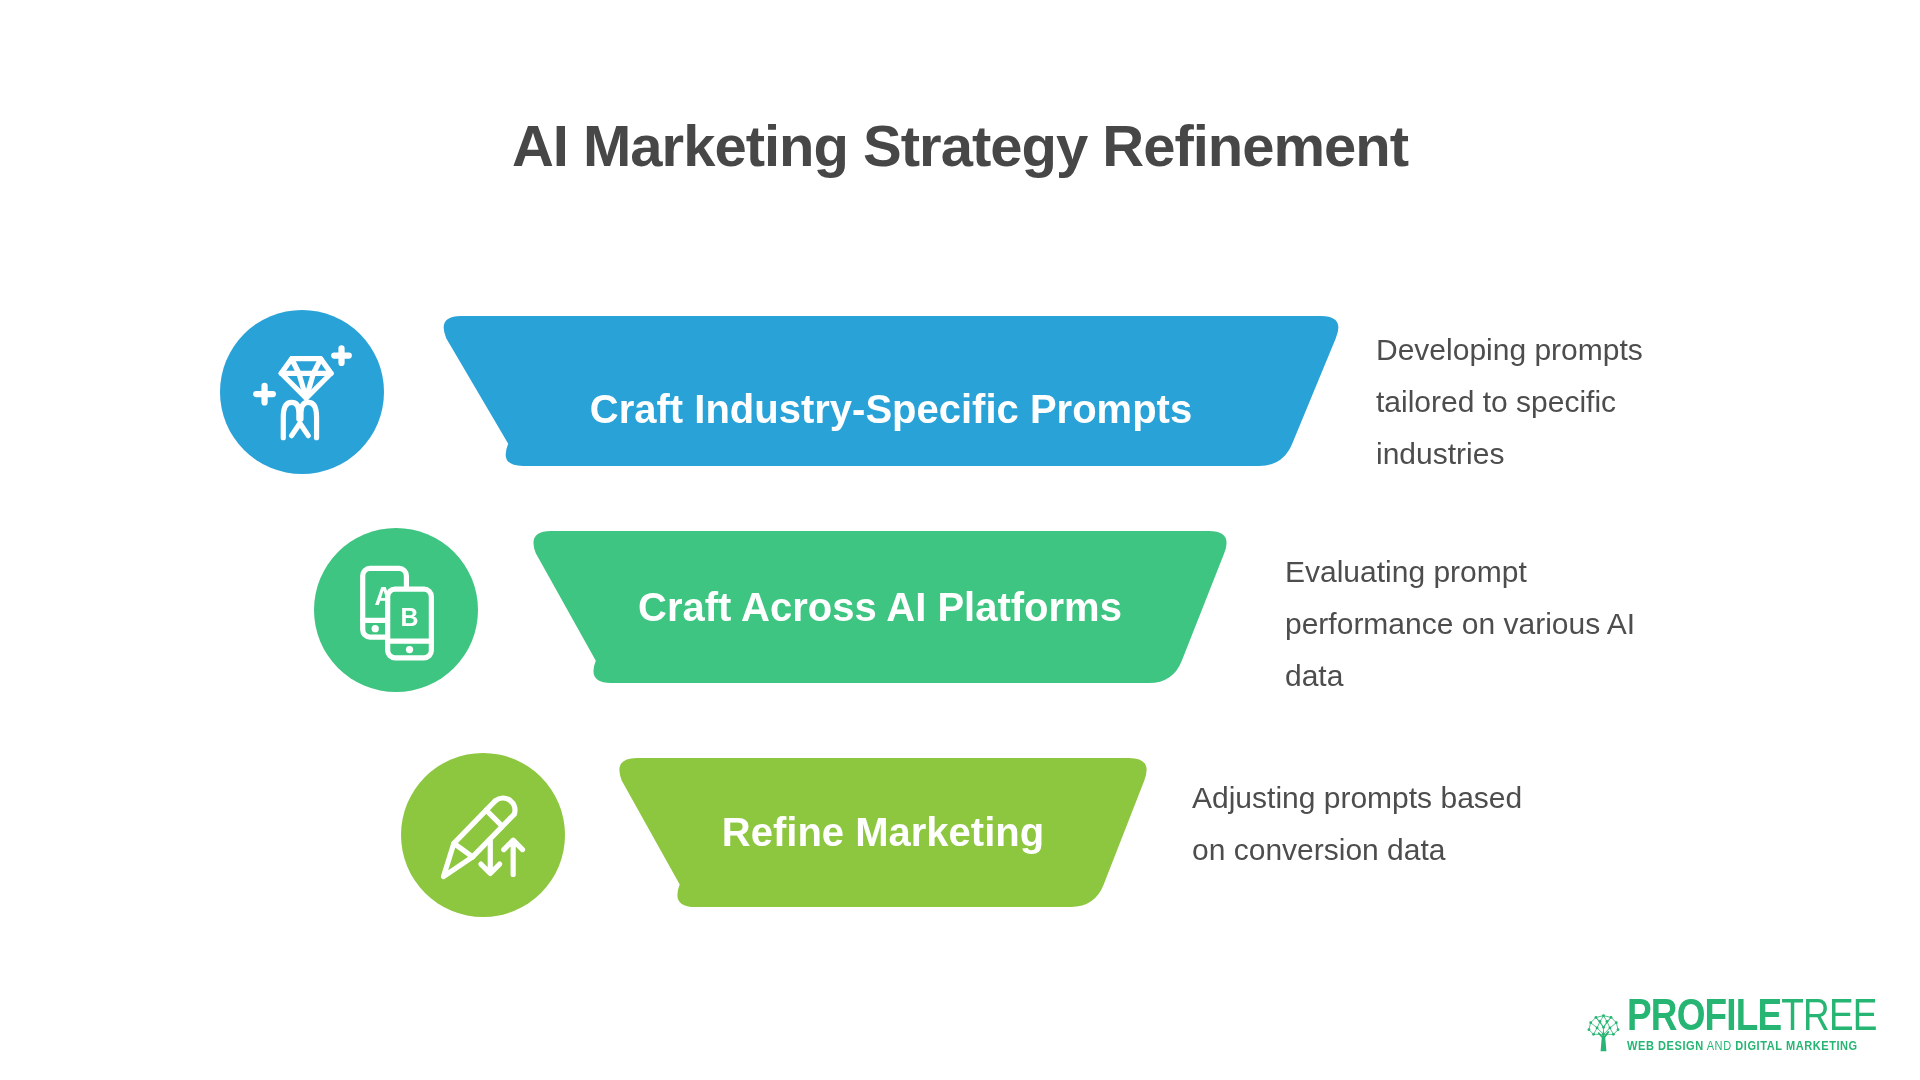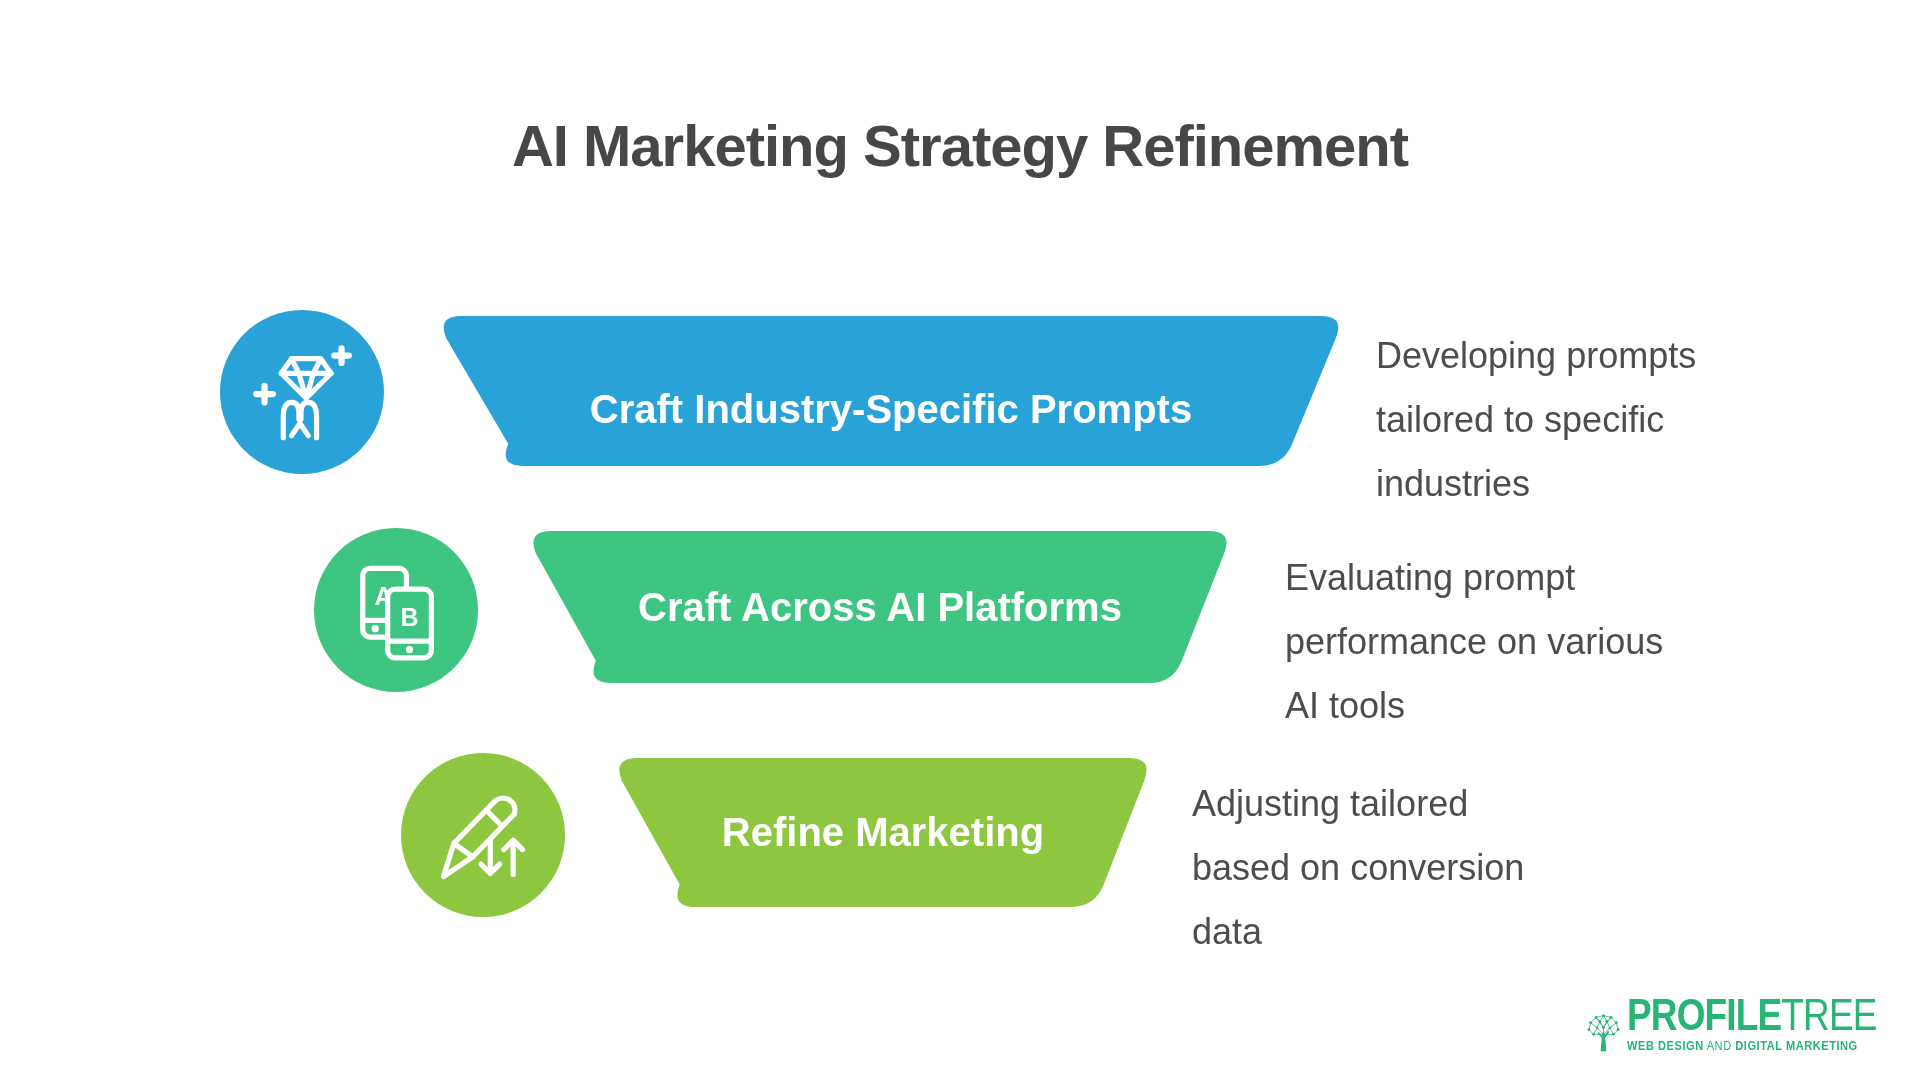"Developing prompts tailored to specific" .desc { font-size: 36px -> 30px; line-height: 64px -> 52px }
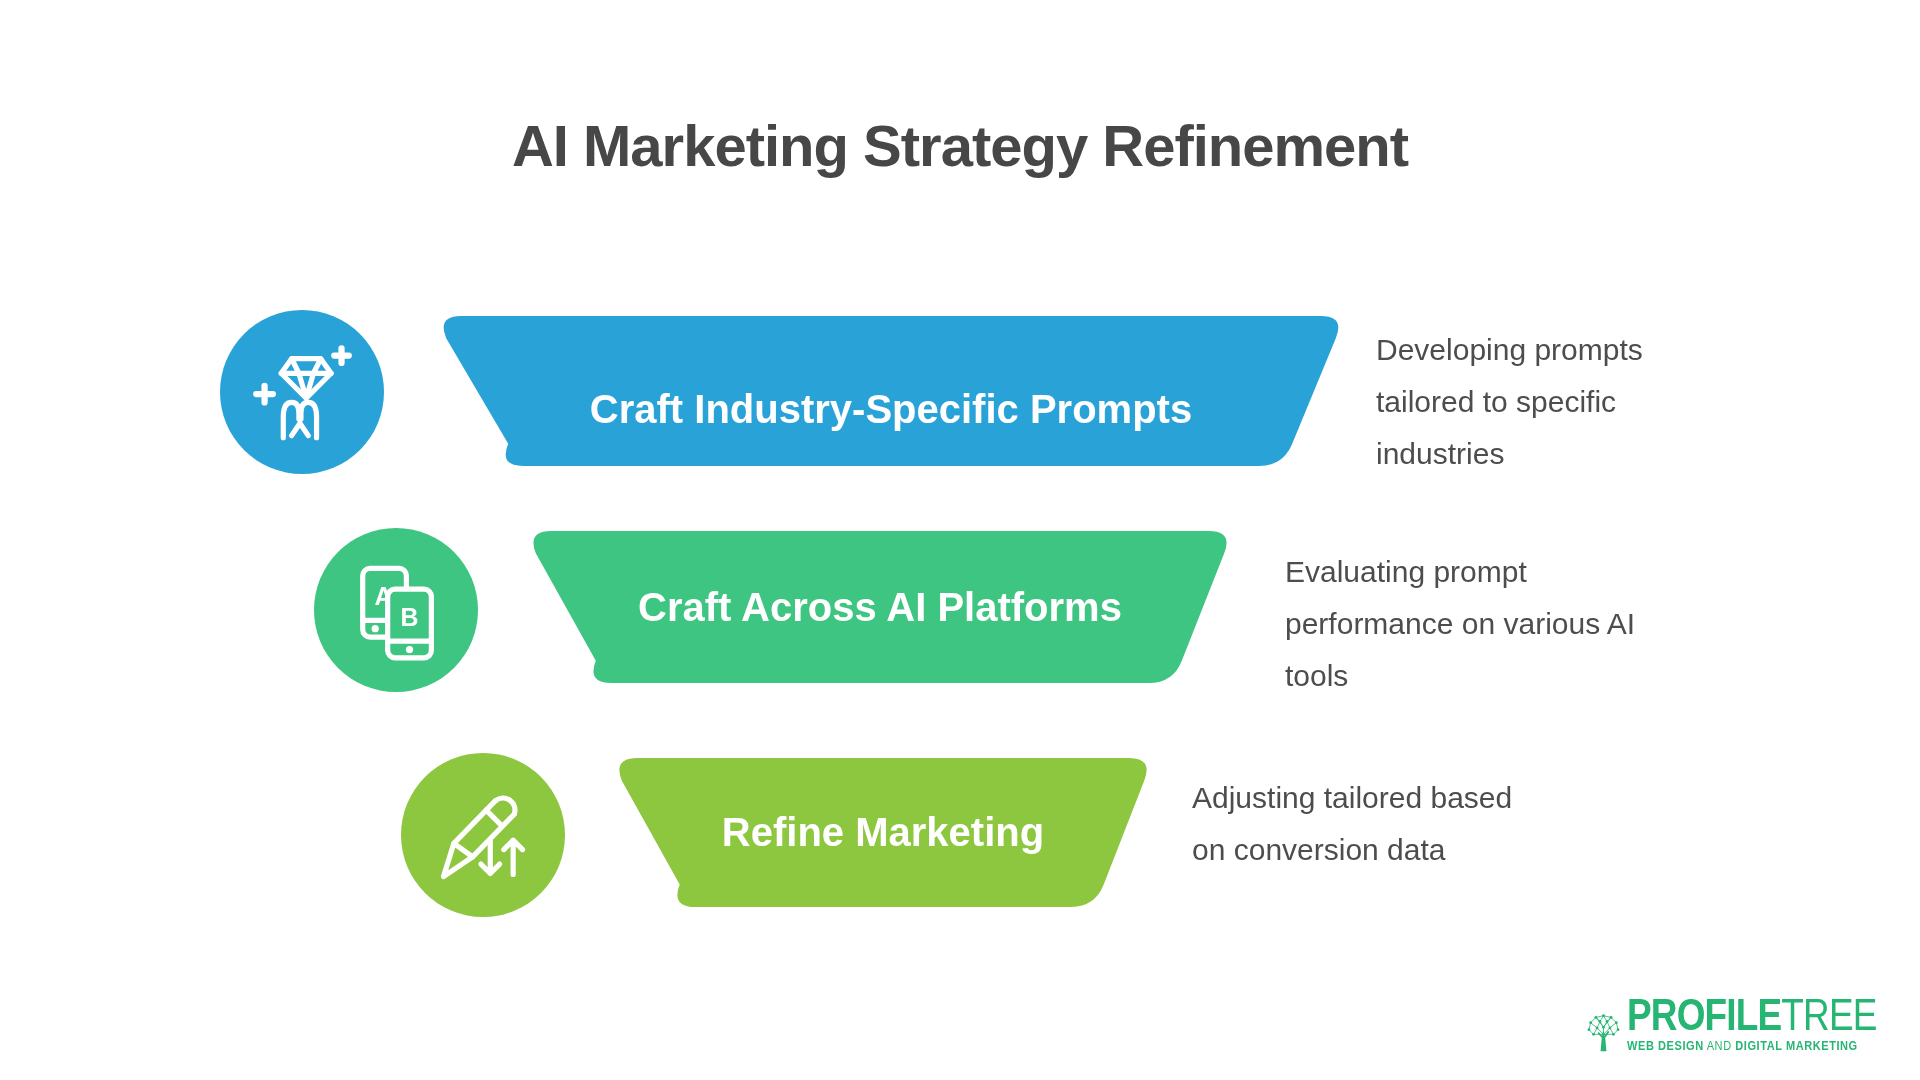"Evaluating prompt performance on various" div.desc { text: tools -> data }
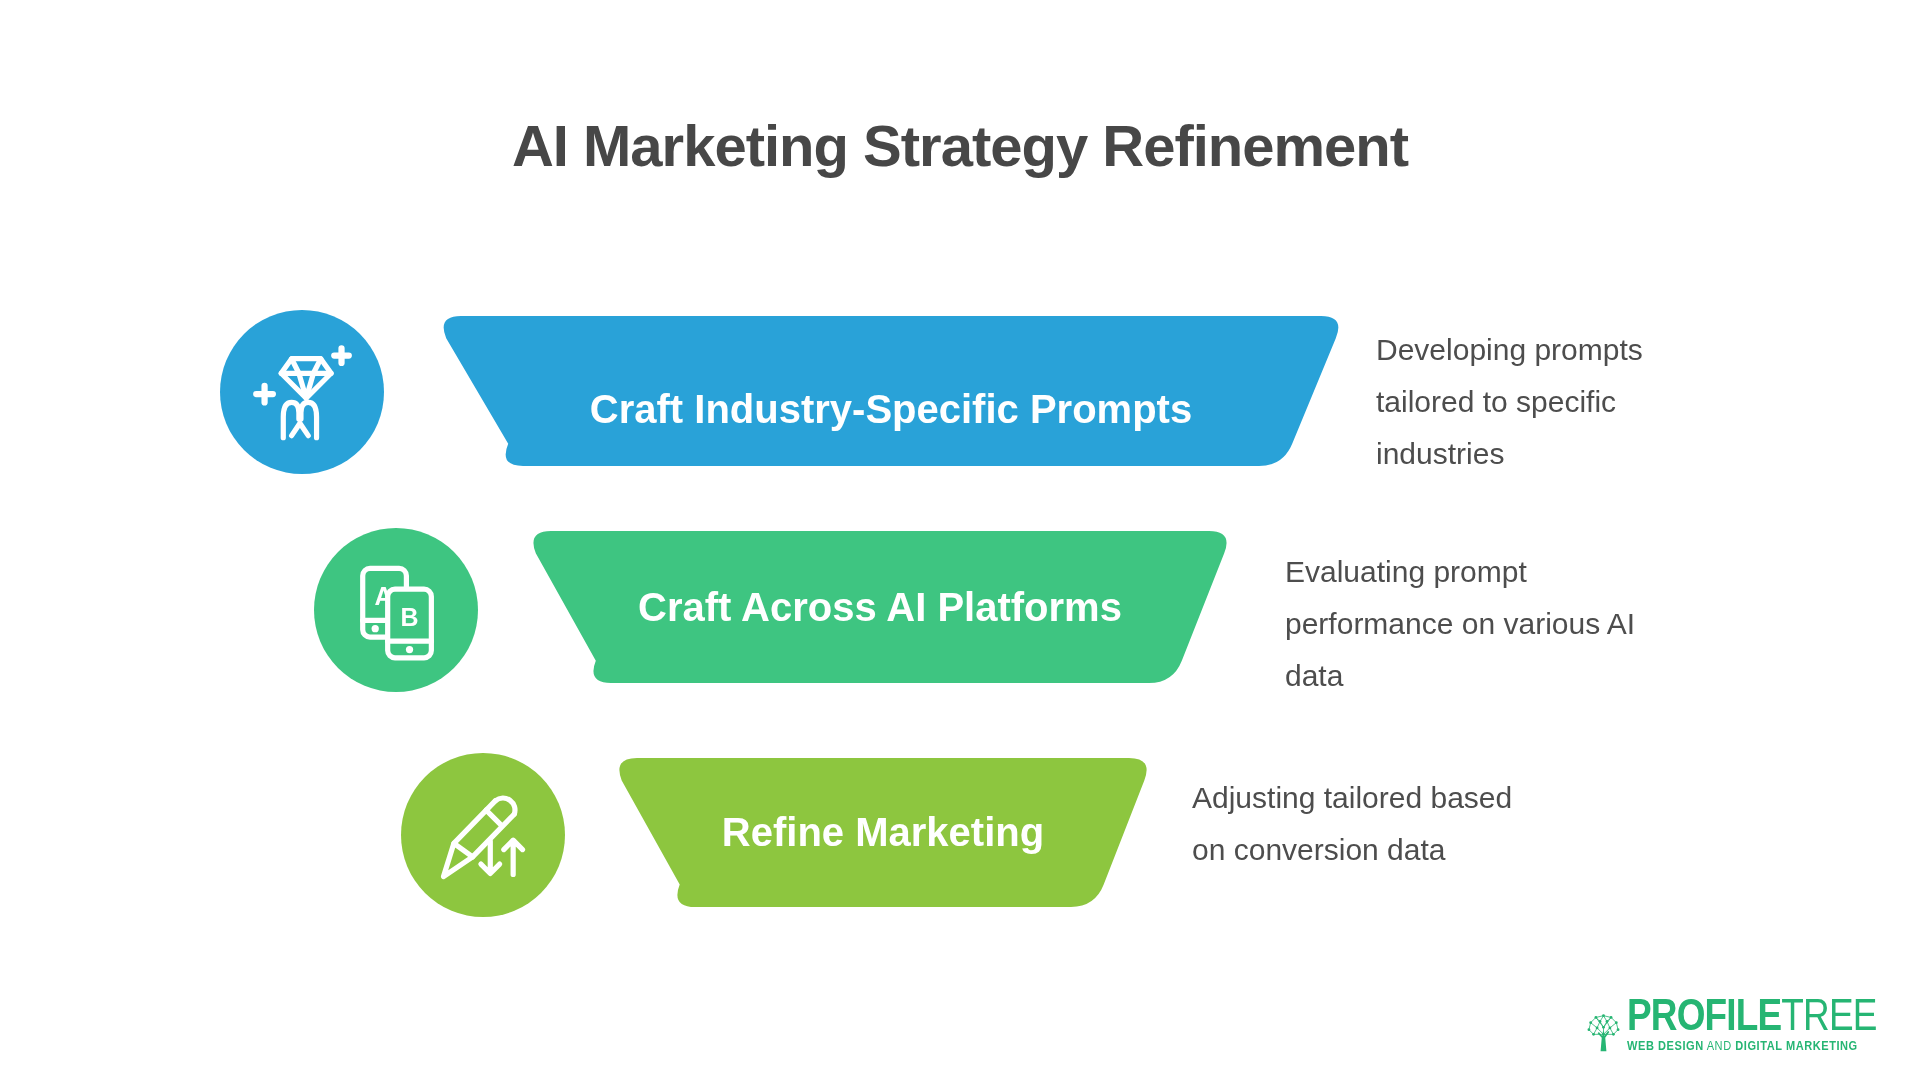"Adjusting tailored based on conversion" div.desc { text: tailored -> prompts }
